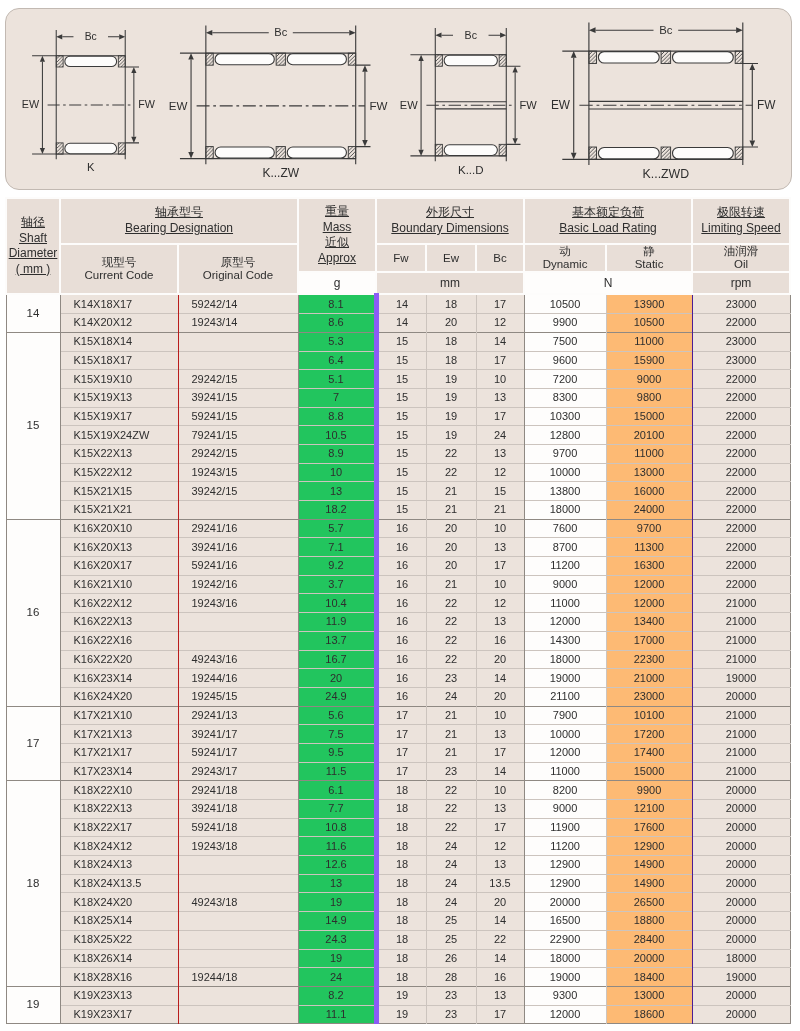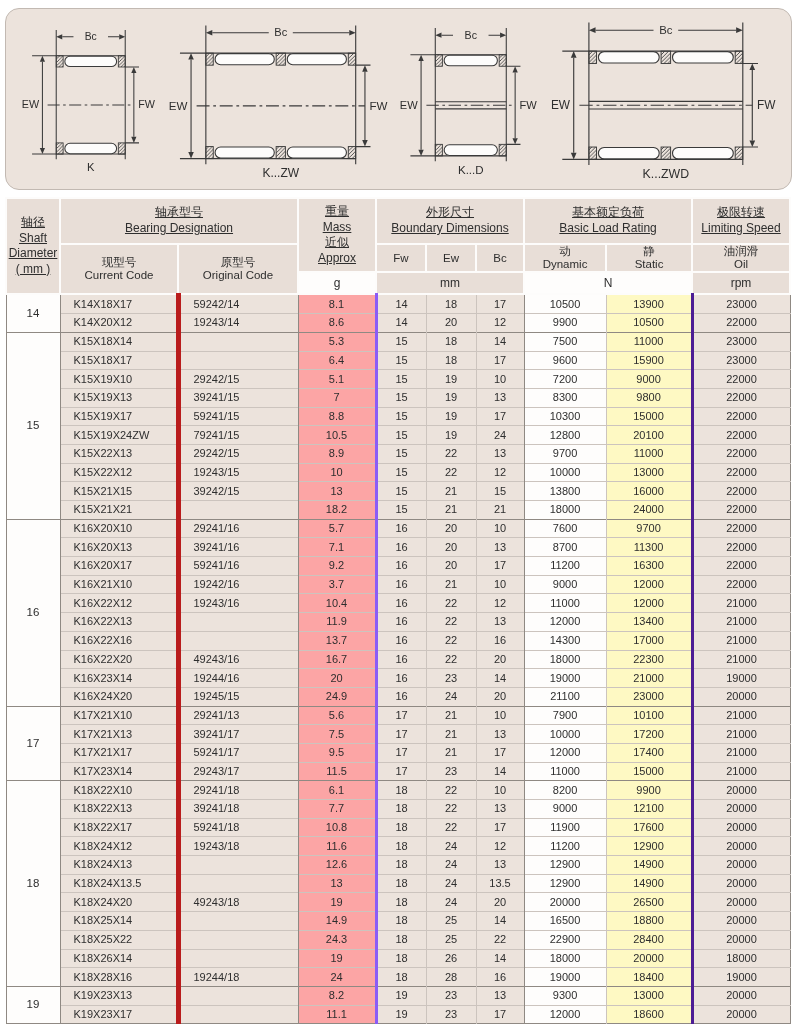"K14X18X17" td.current { border-right: 5px solid #b91c1c -> 1px solid #b91c1c }
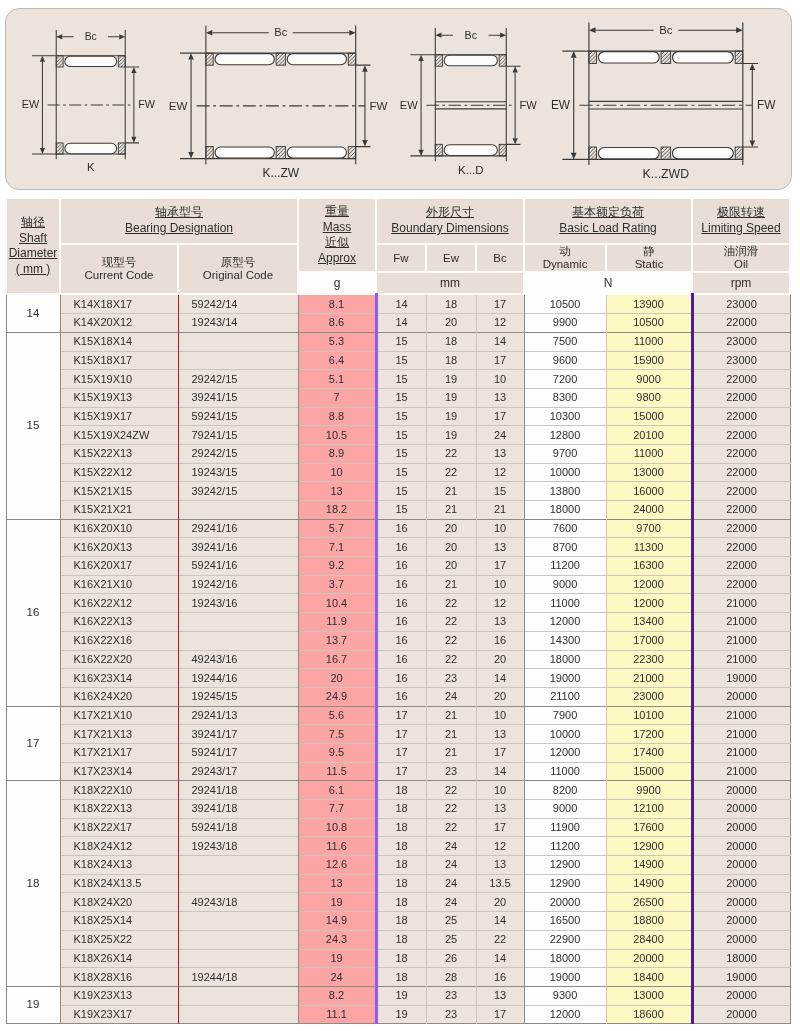"8.1" td.mass { background: #fca5a5 -> #22c55e; border-right: 3px solid #8b5cf6 -> 5px solid #8b5cf6 }
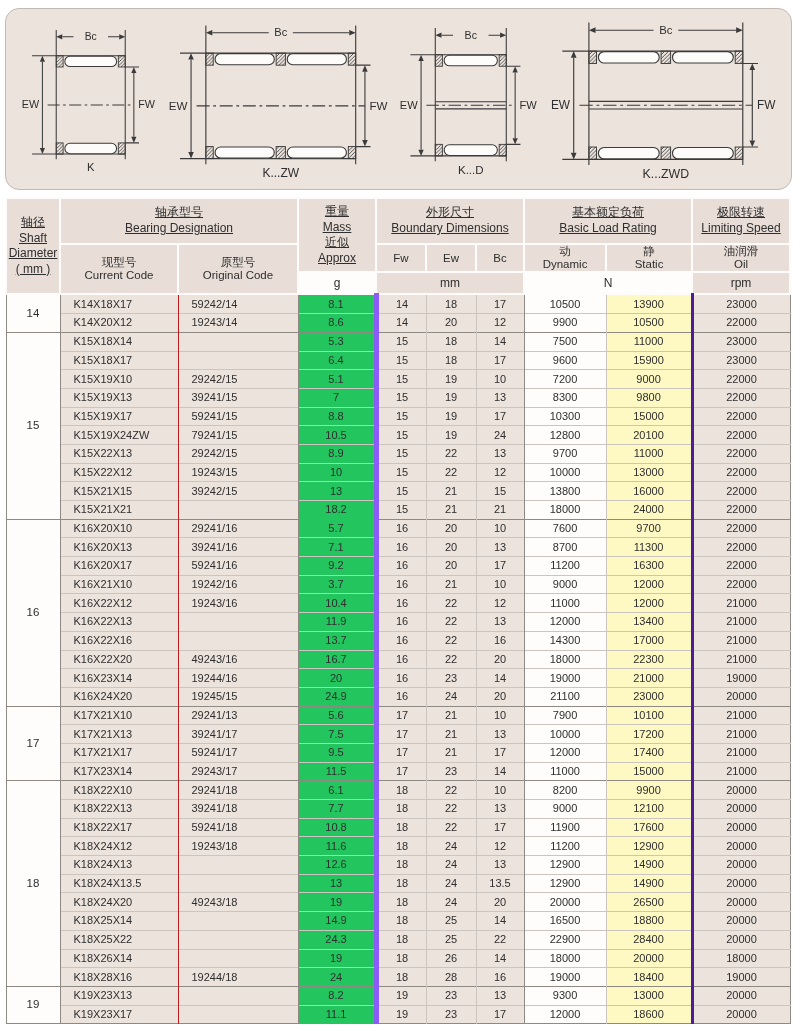"13900" td.sta { background: #fef9c3 -> #fdba74; border-right: 3px solid #4c1d95 -> 1px solid #4c1d95 }
